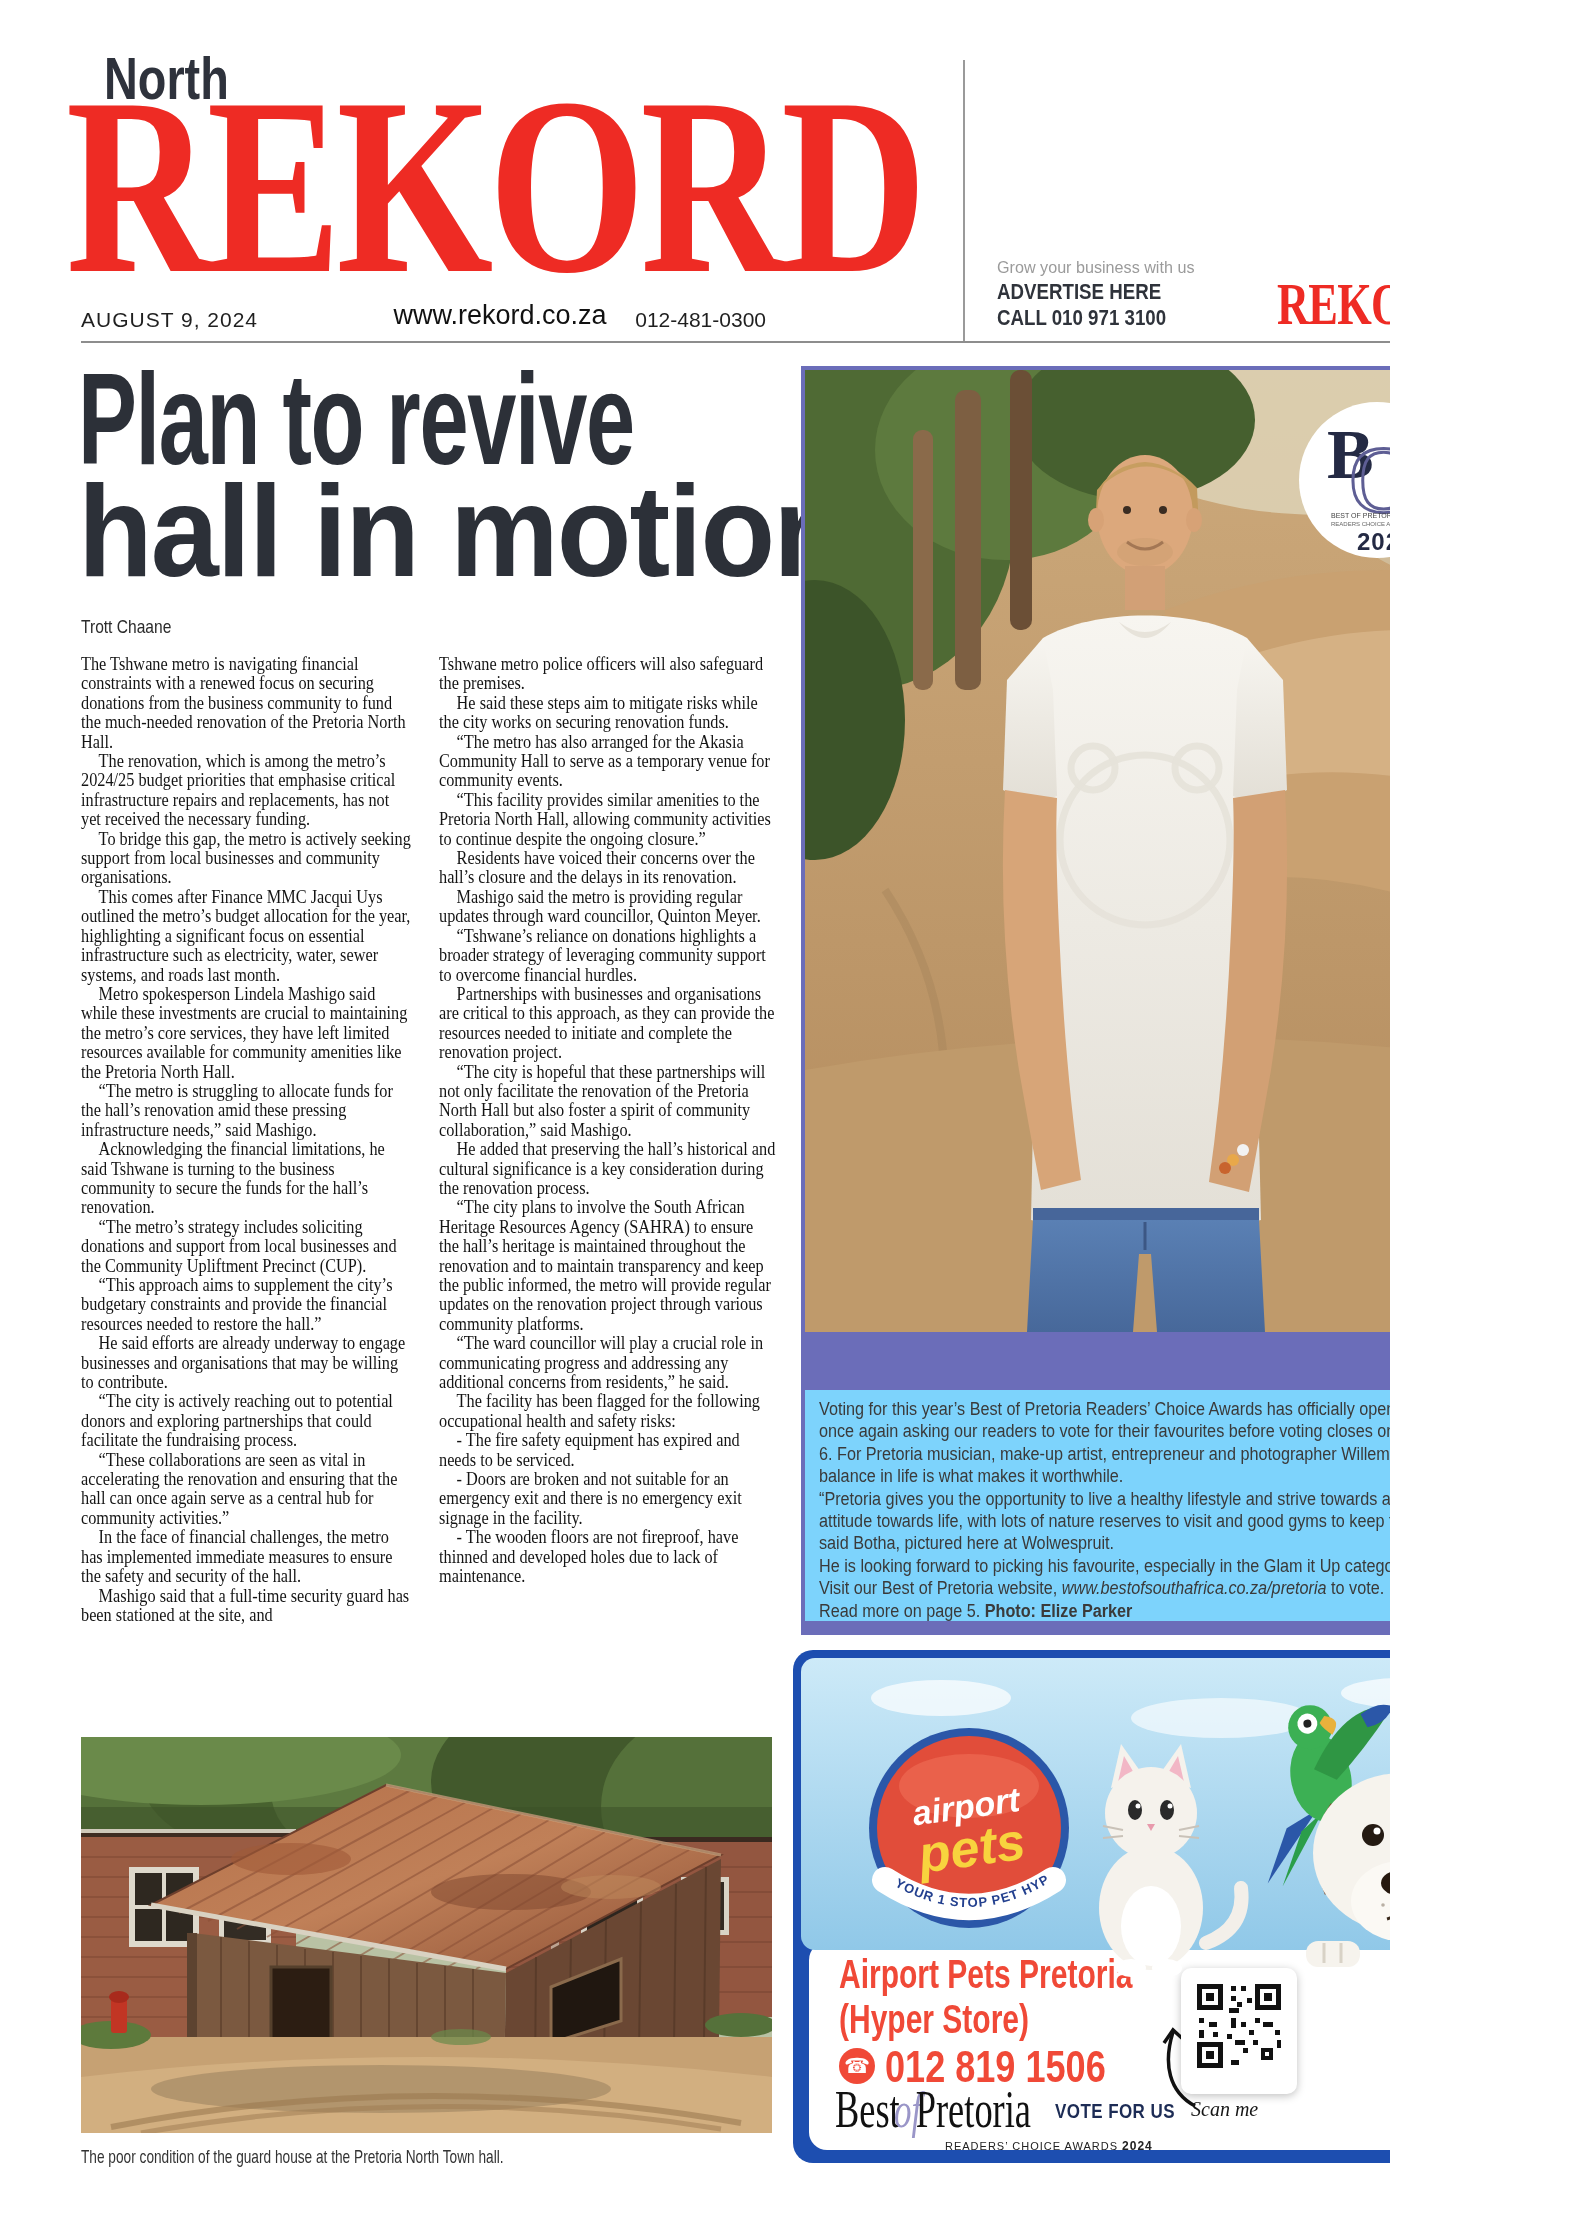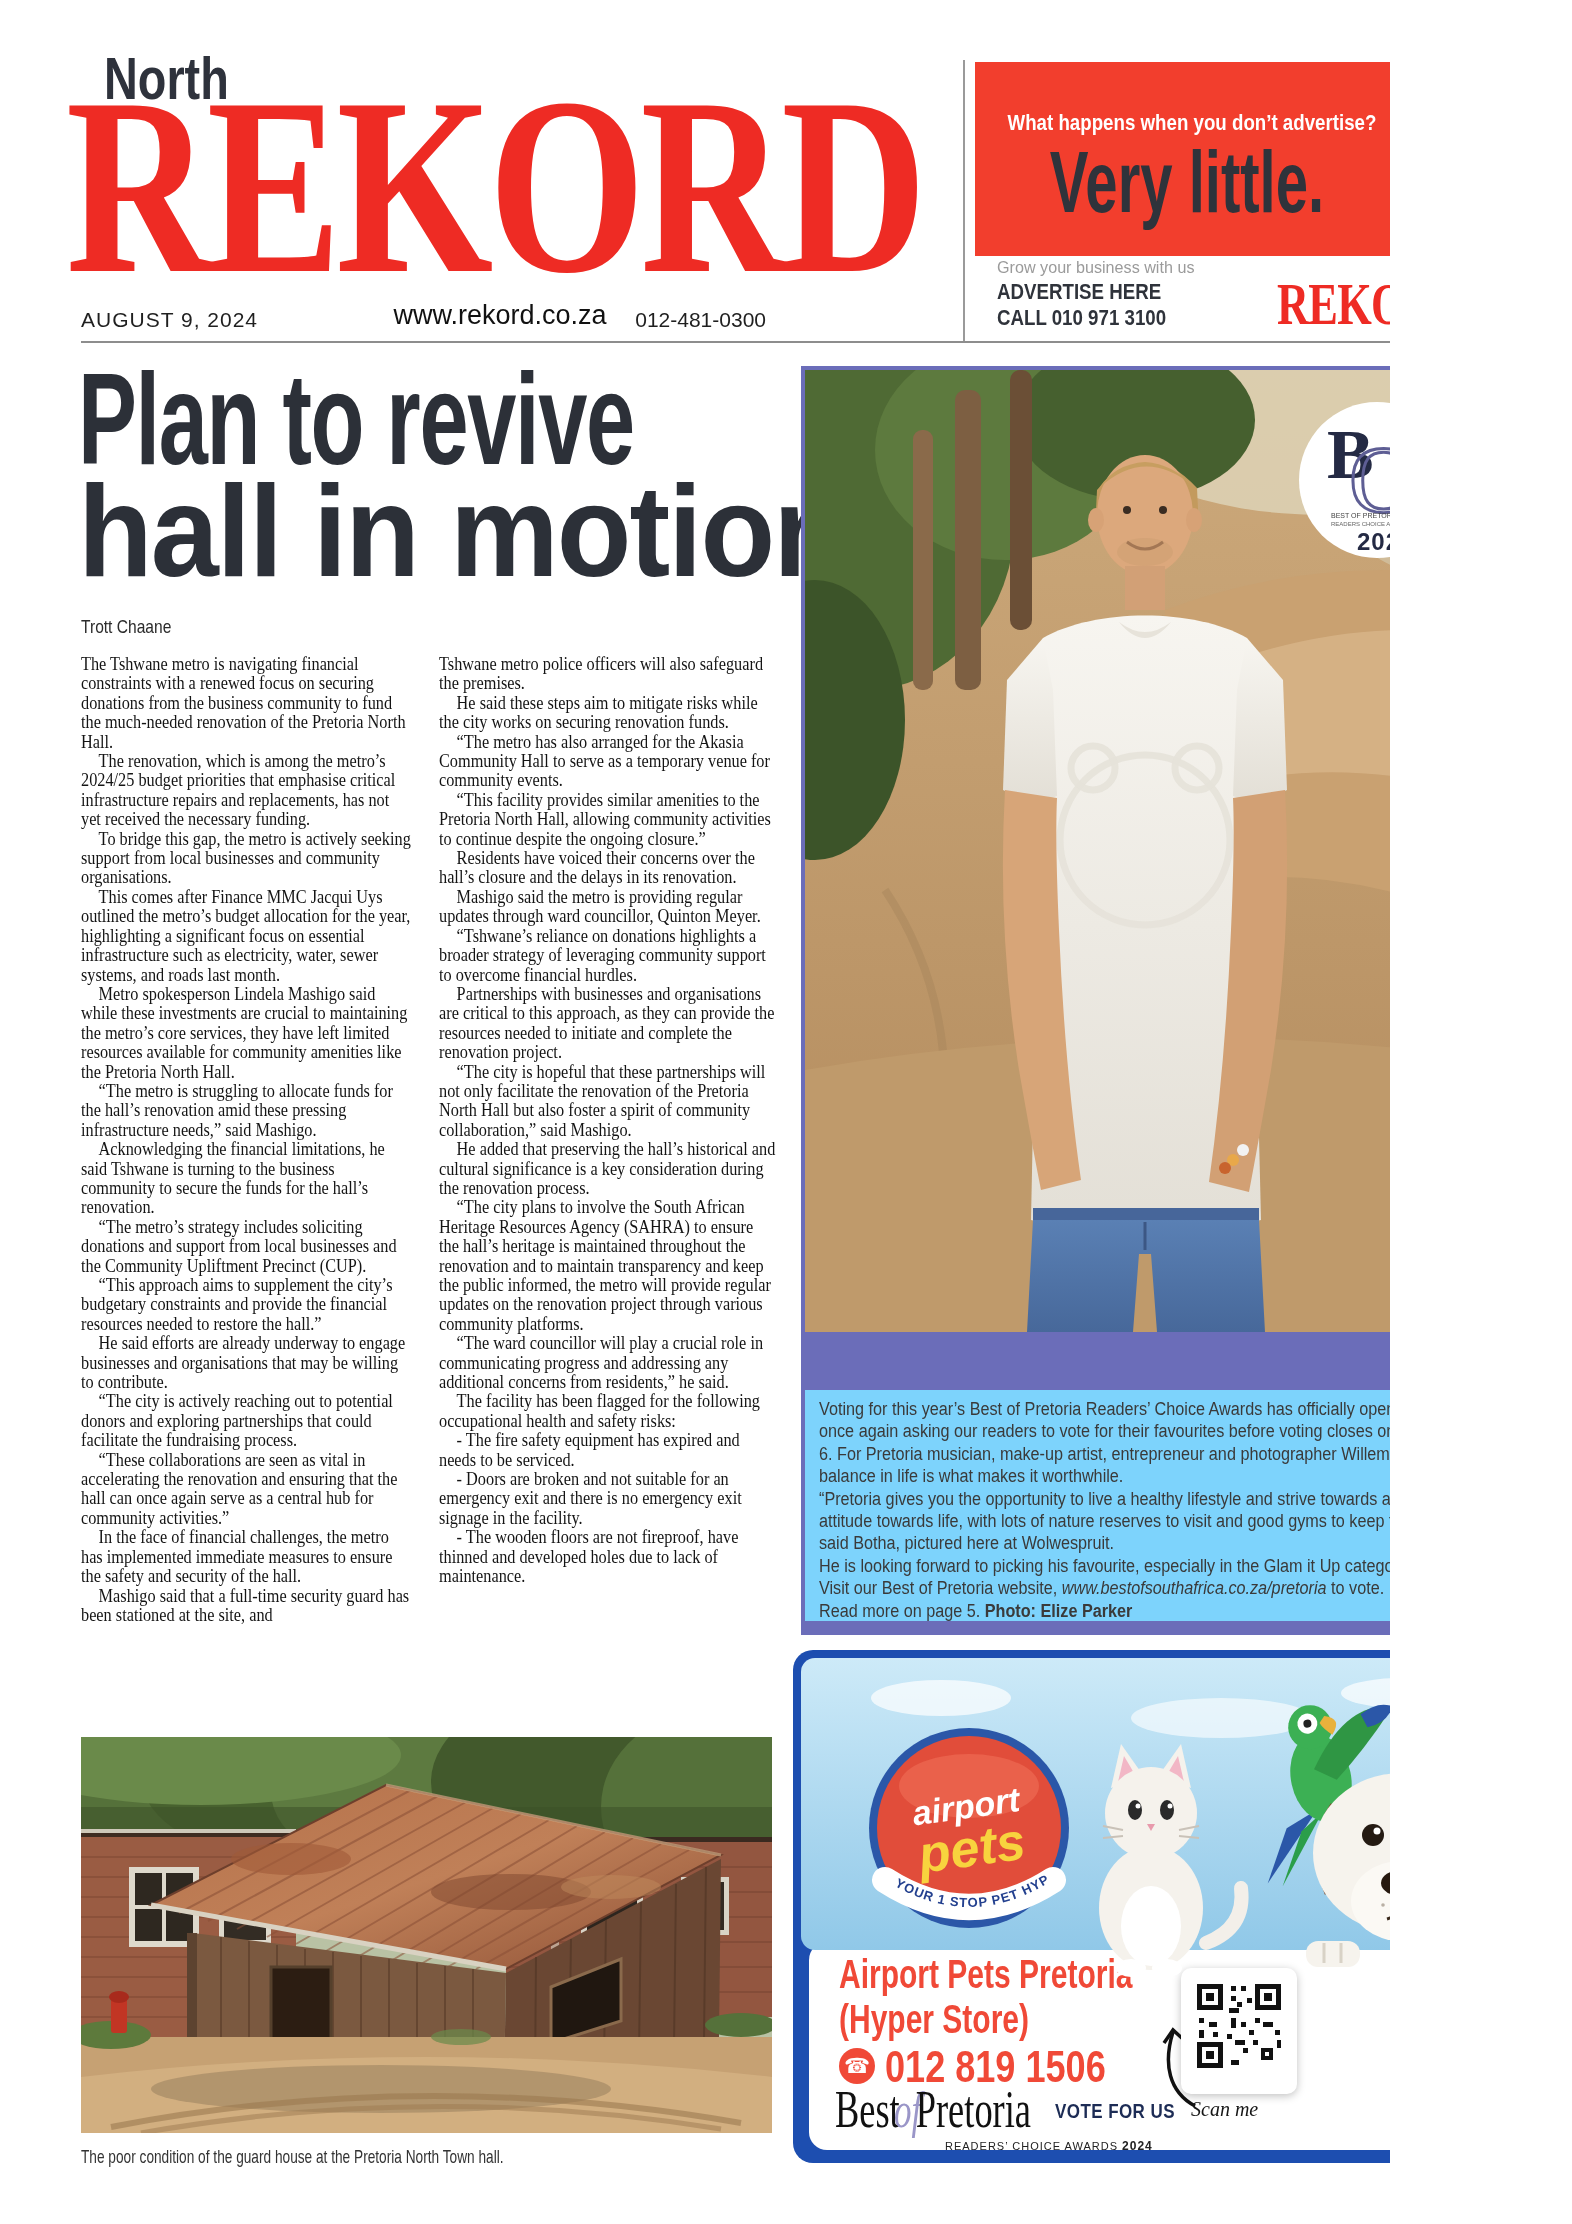"What happens when you don’t" div.abs { html: <div> <span>What happens when you don’t advertise?</span> <span>Very little.</span> </div> -> none }
